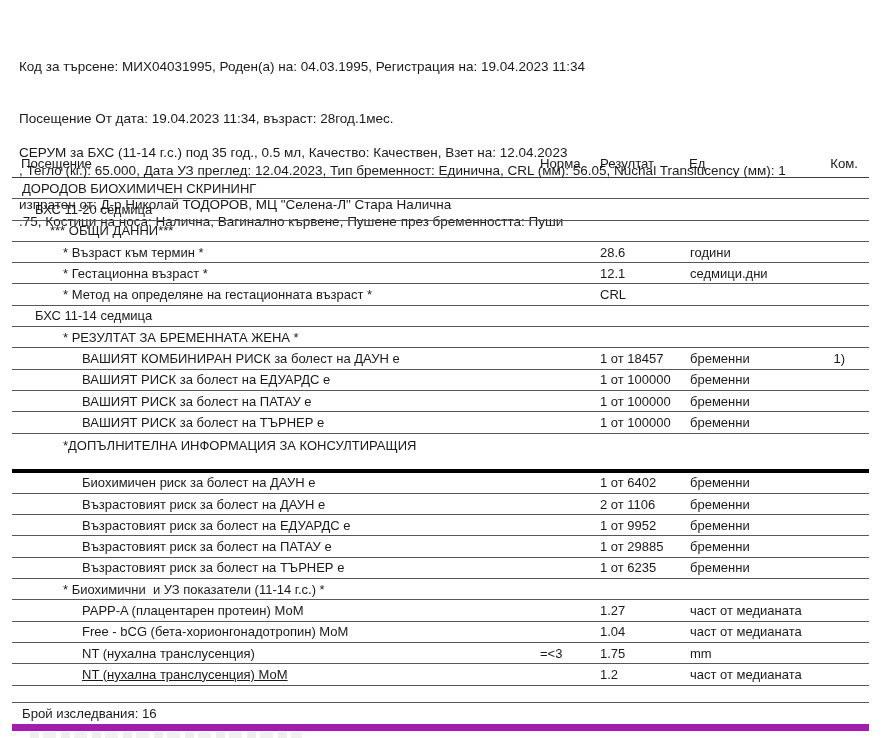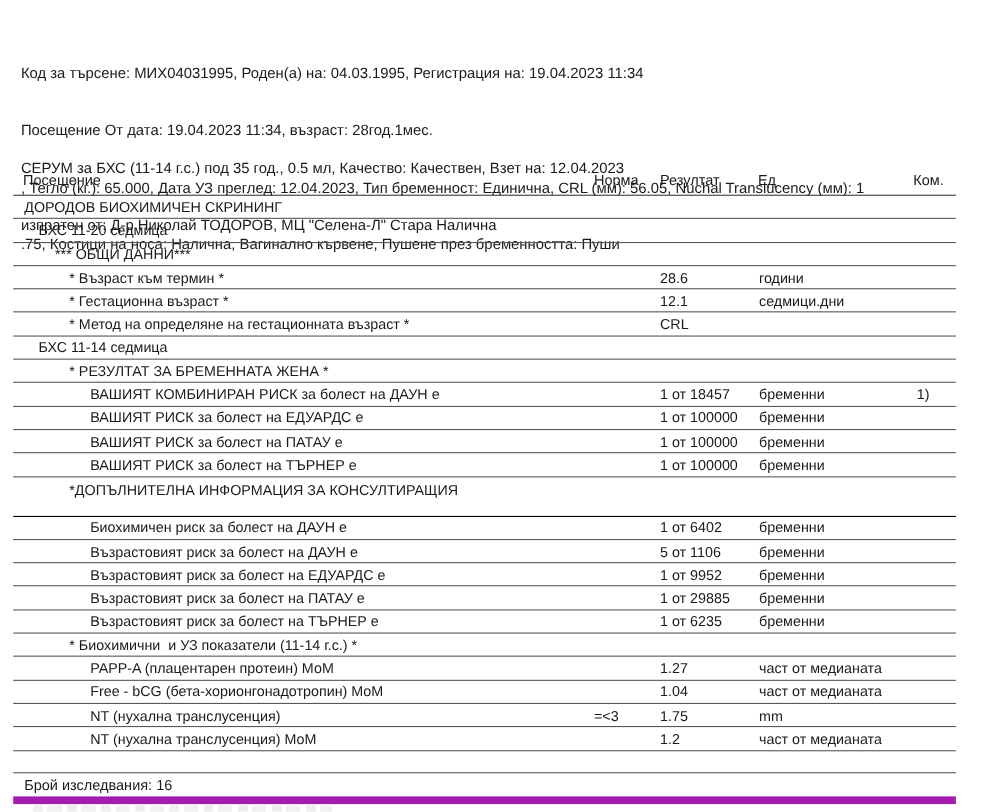"*ДОПЪЛНИТЕЛНА ИНФОРМАЦИЯ ЗА" .trow.tall { border-bottom: 1px solid #000000 -> 4px solid #000000 }
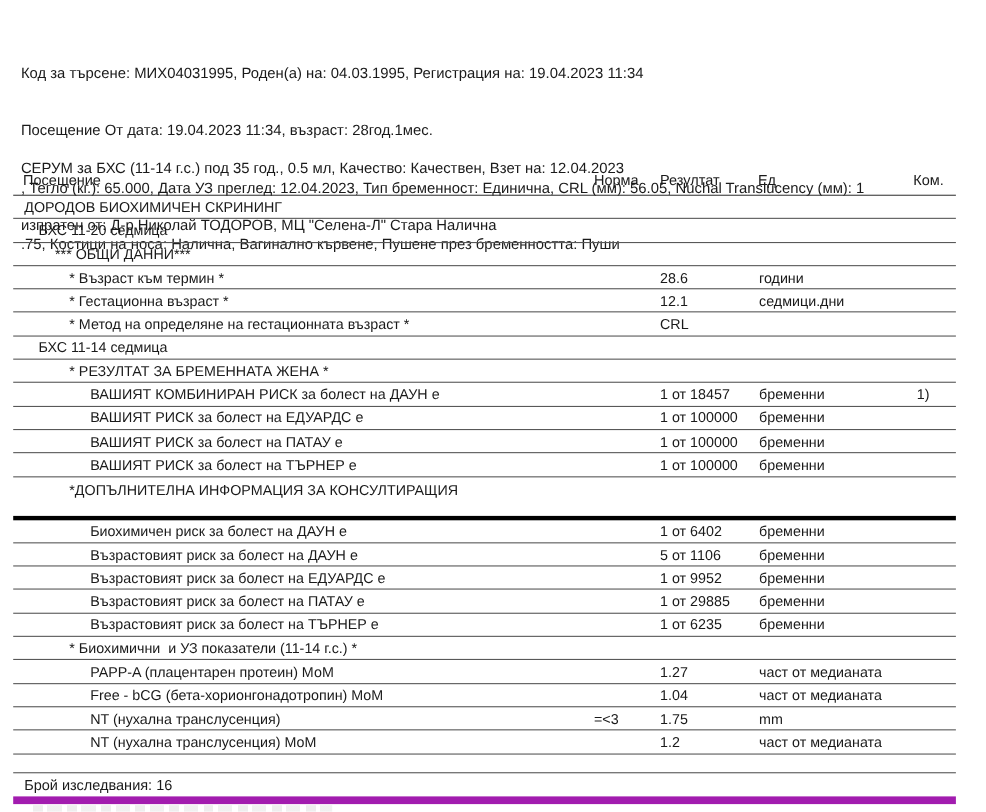"5 от 1106" div.cell { text: 5 -> 2 }
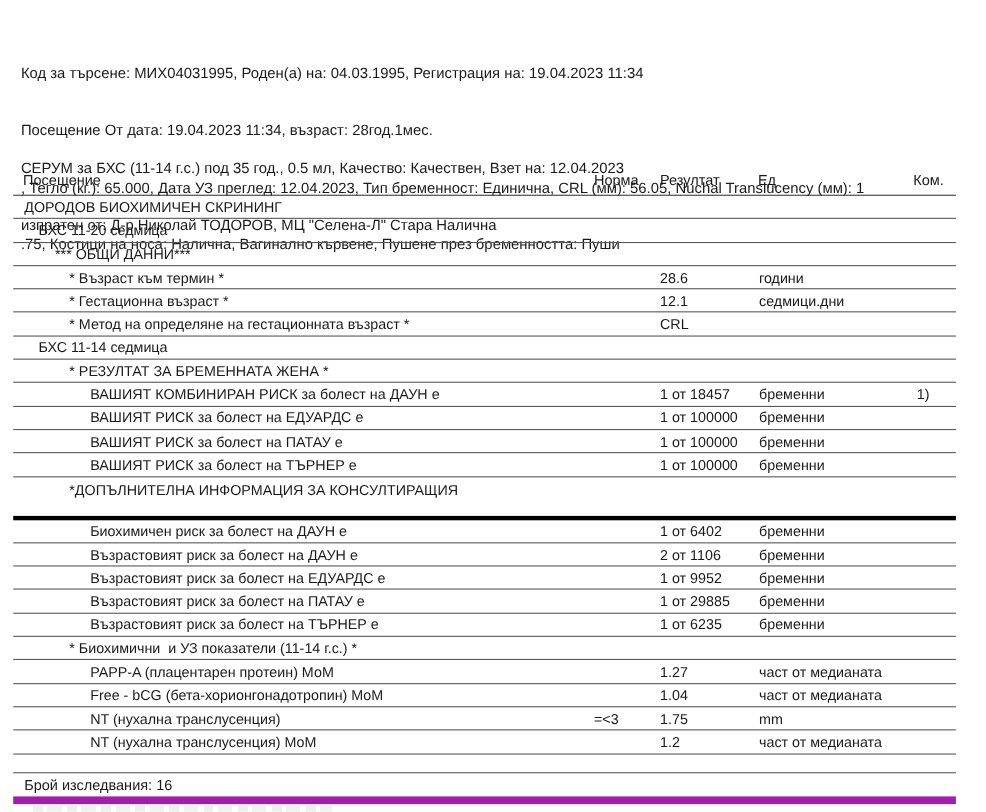"NT (нухална транслусенция) МоМ" div.cell { text-decoration: none -> underline }
